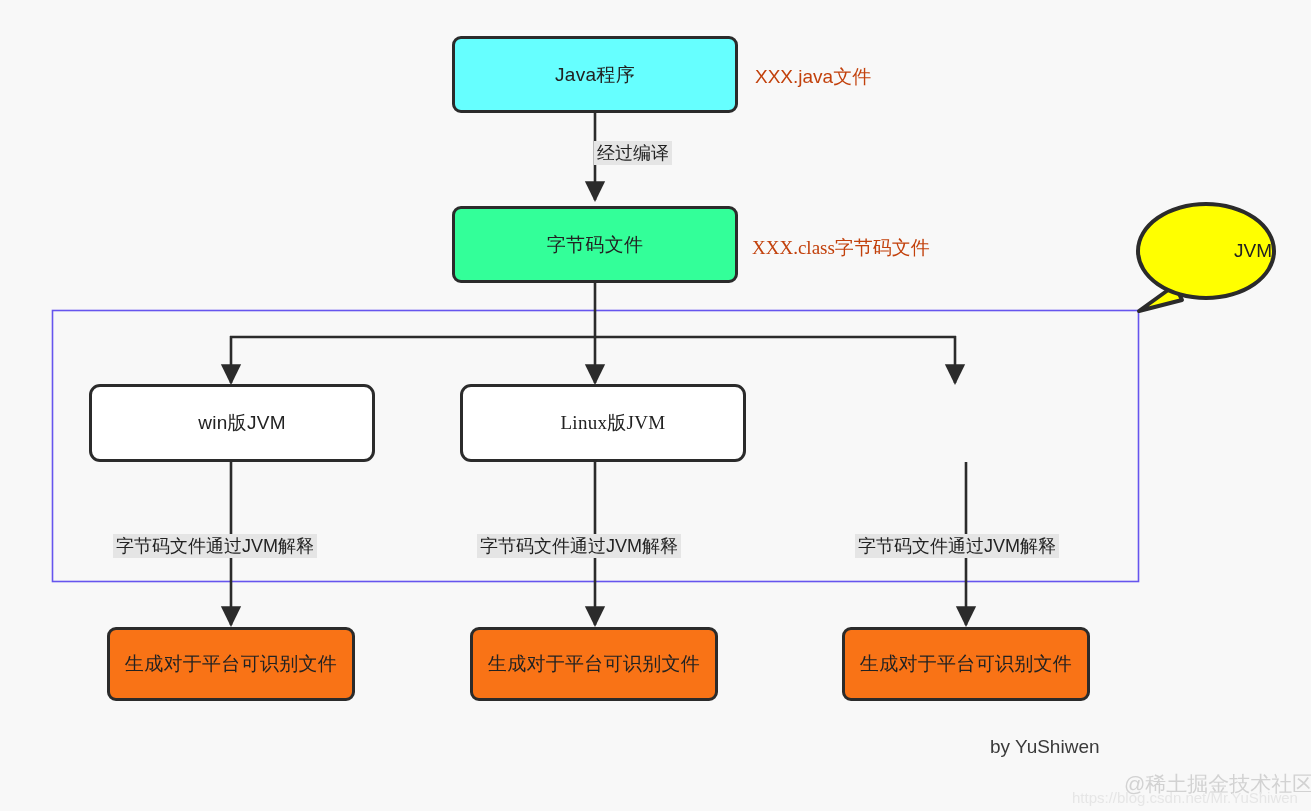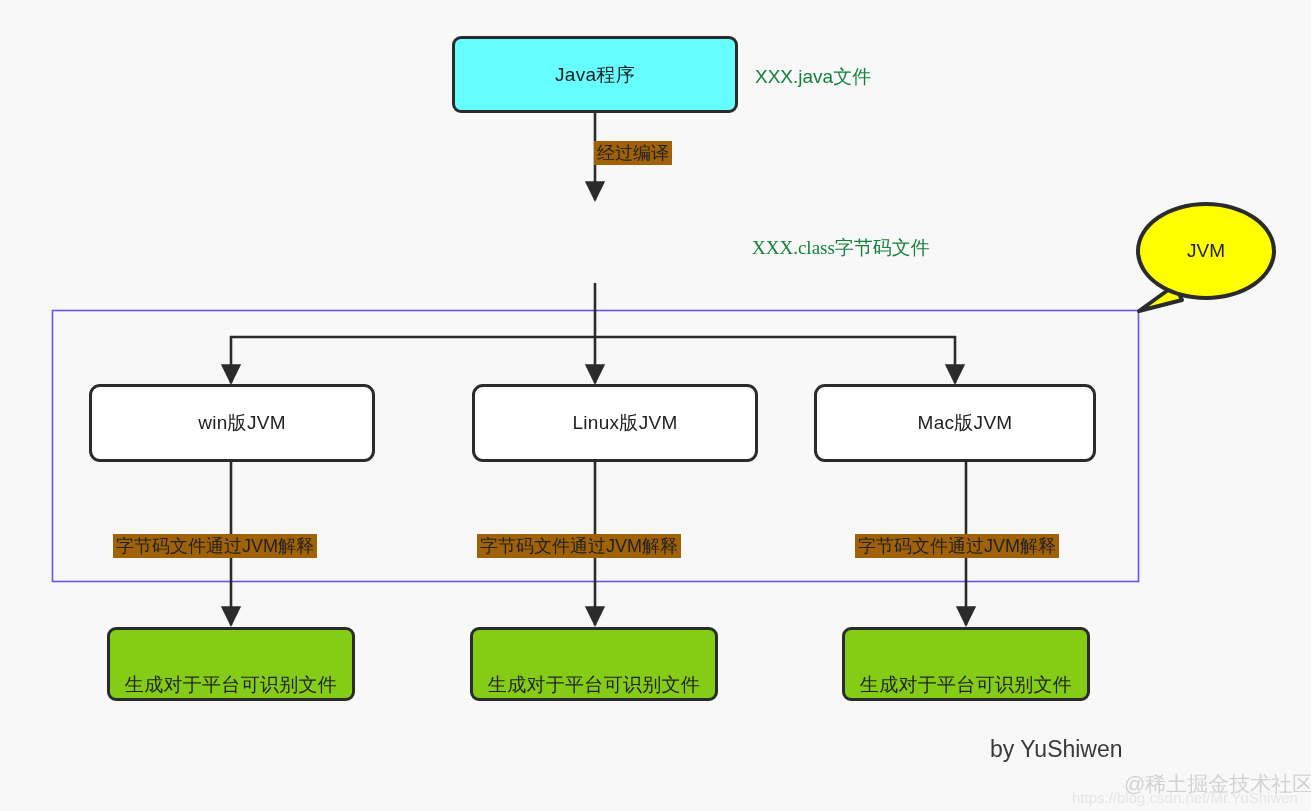"XXX.java文件" .free-label { color: #15803d -> #c2410c }
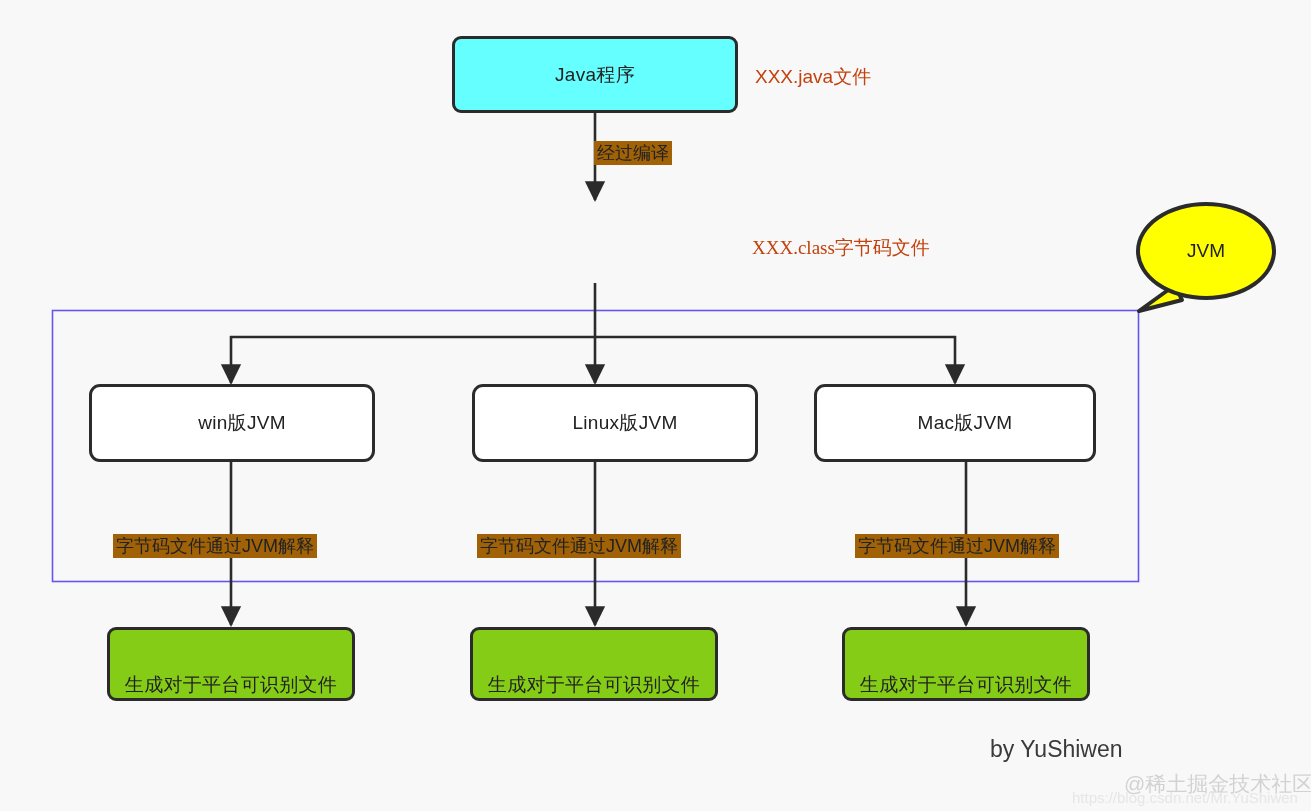"经过编译" .edge-label { background: #a16207 -> #e5e5e5 }
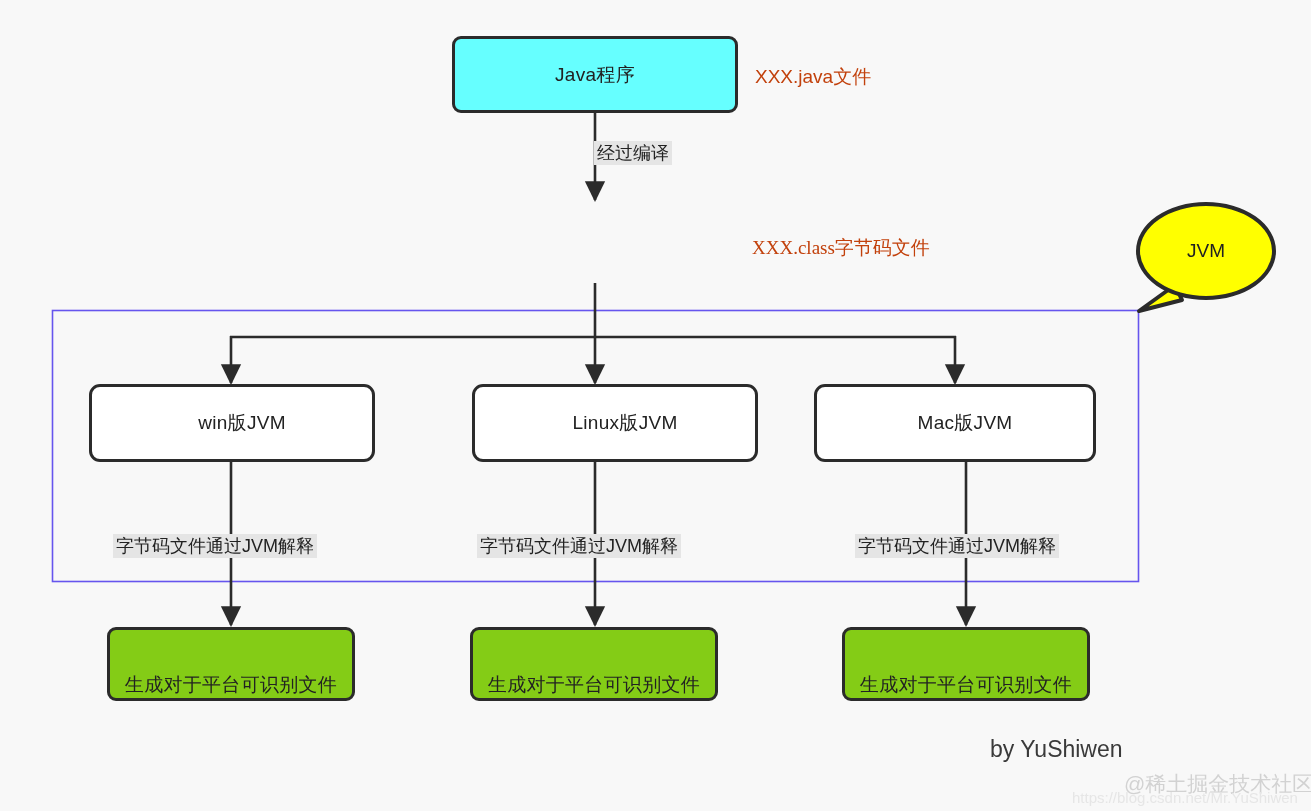"字节码文件" div.node { html: none -> <div> <span>字节码文件</span> </div> }
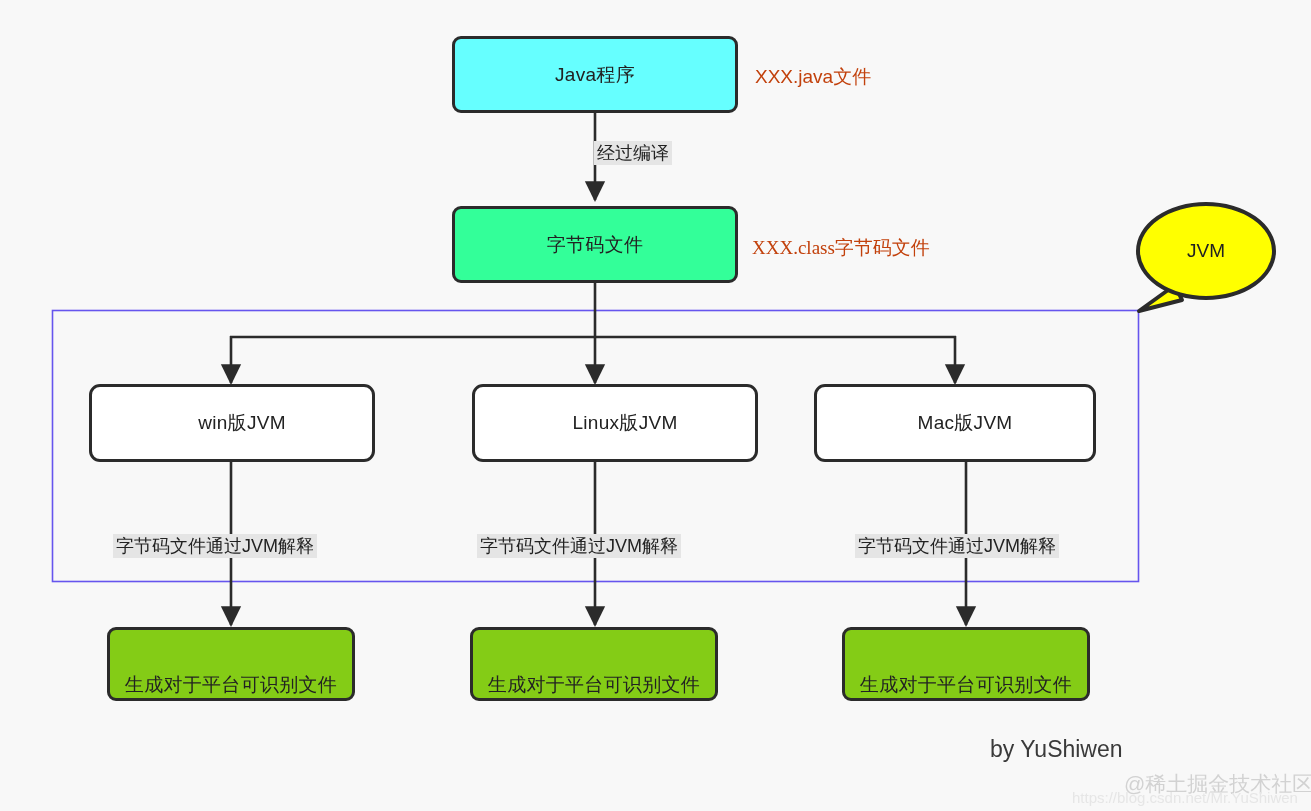"JVM" .bubble { justify-content: center -> flex-end }
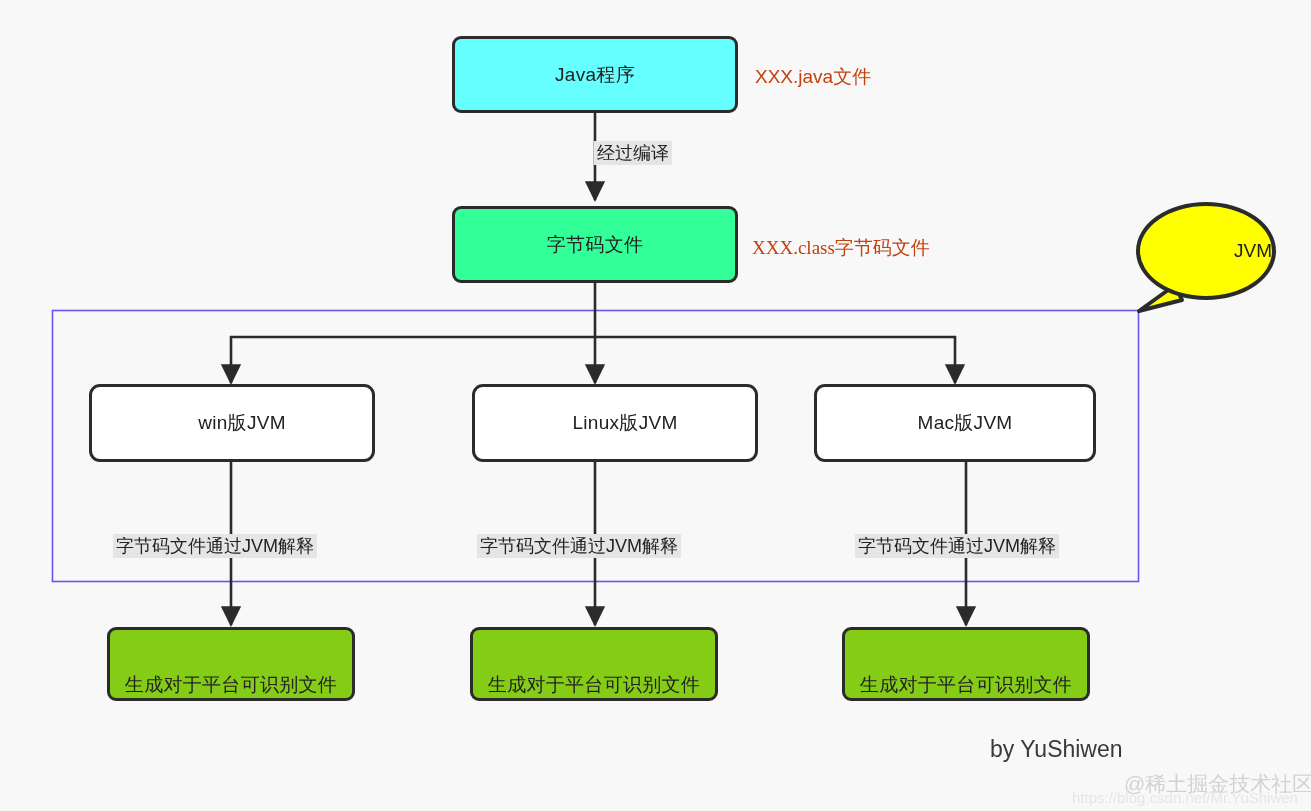"Linux版JVM" div.node { font-family: none -> Liberation Serif, serif; left: 472px -> 460px }
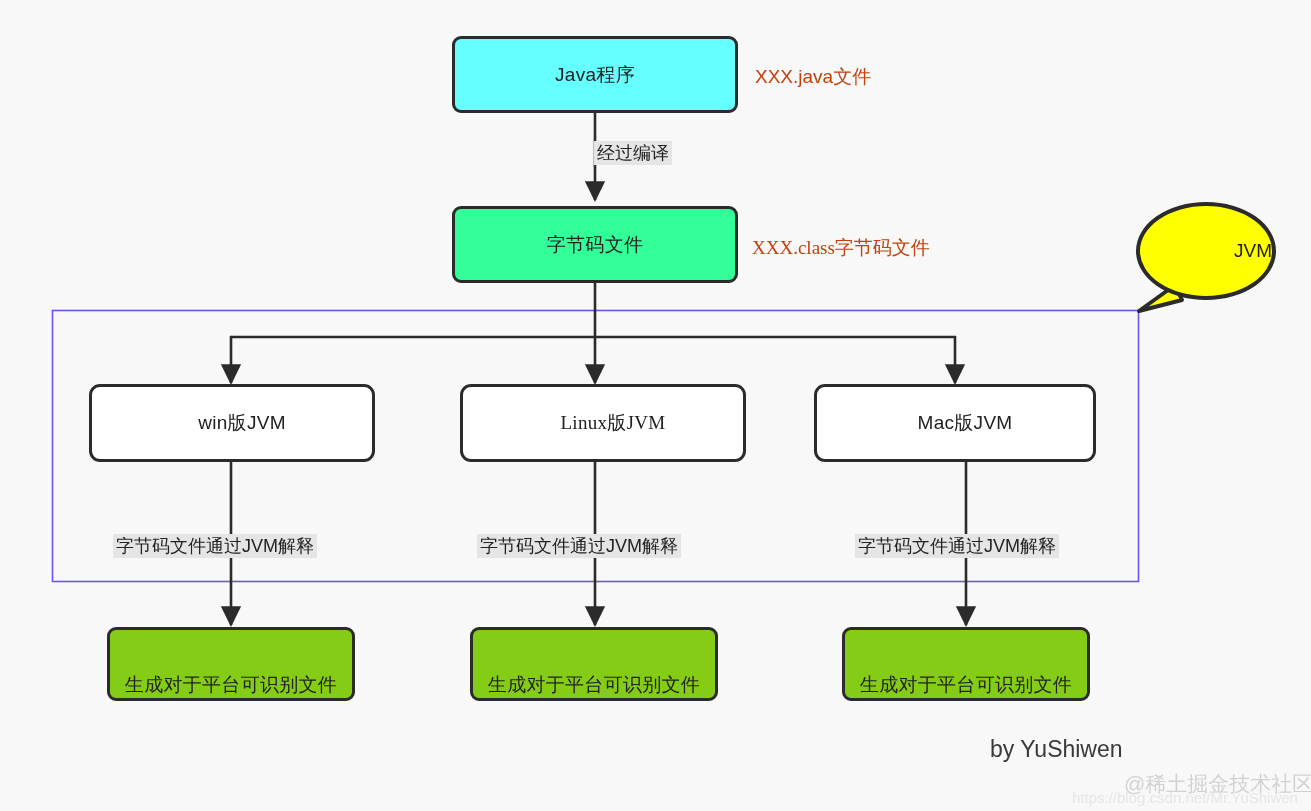"Mac版JVM" div.node { html: <div> <span>Mac版JVM</span> </div> -> none }
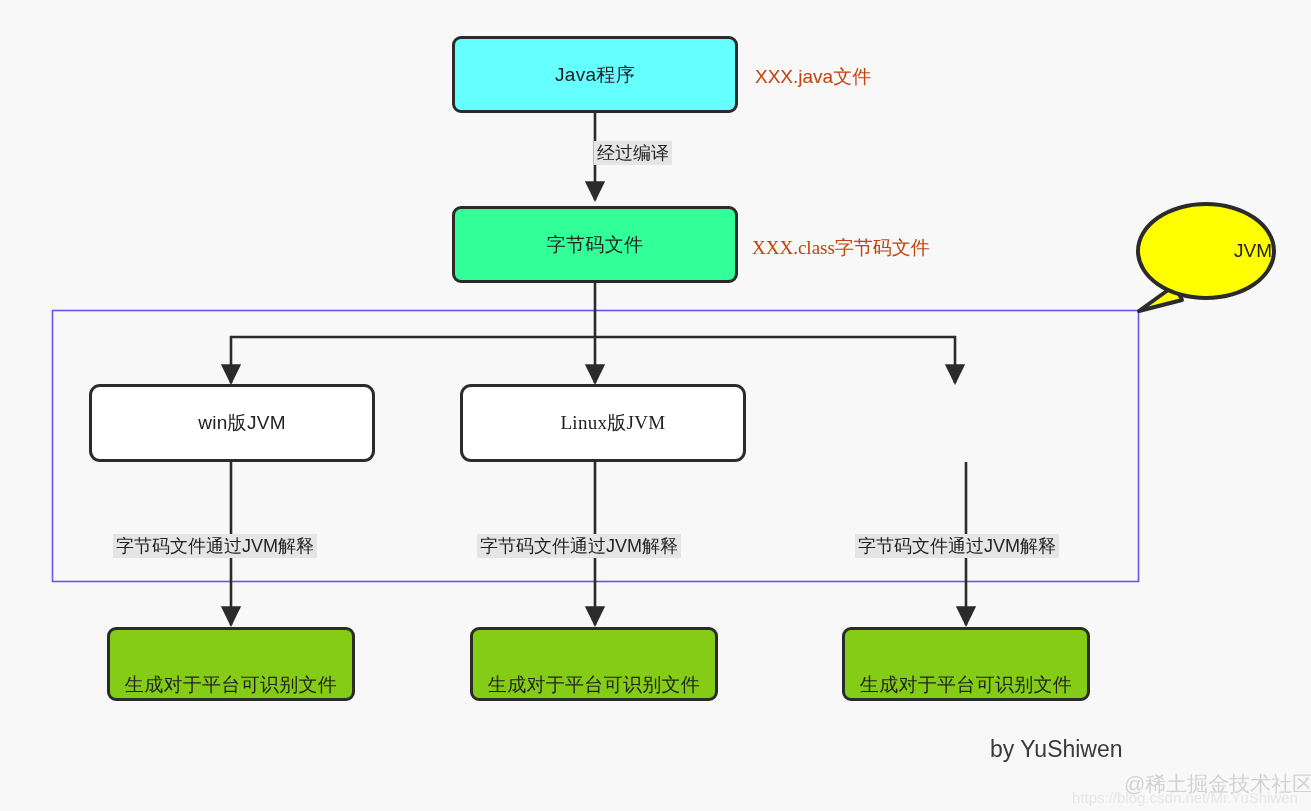"生成对于平台可识别文件" .node-out { align-items: flex-end -> none; background: #84cc16 -> #f97316 }
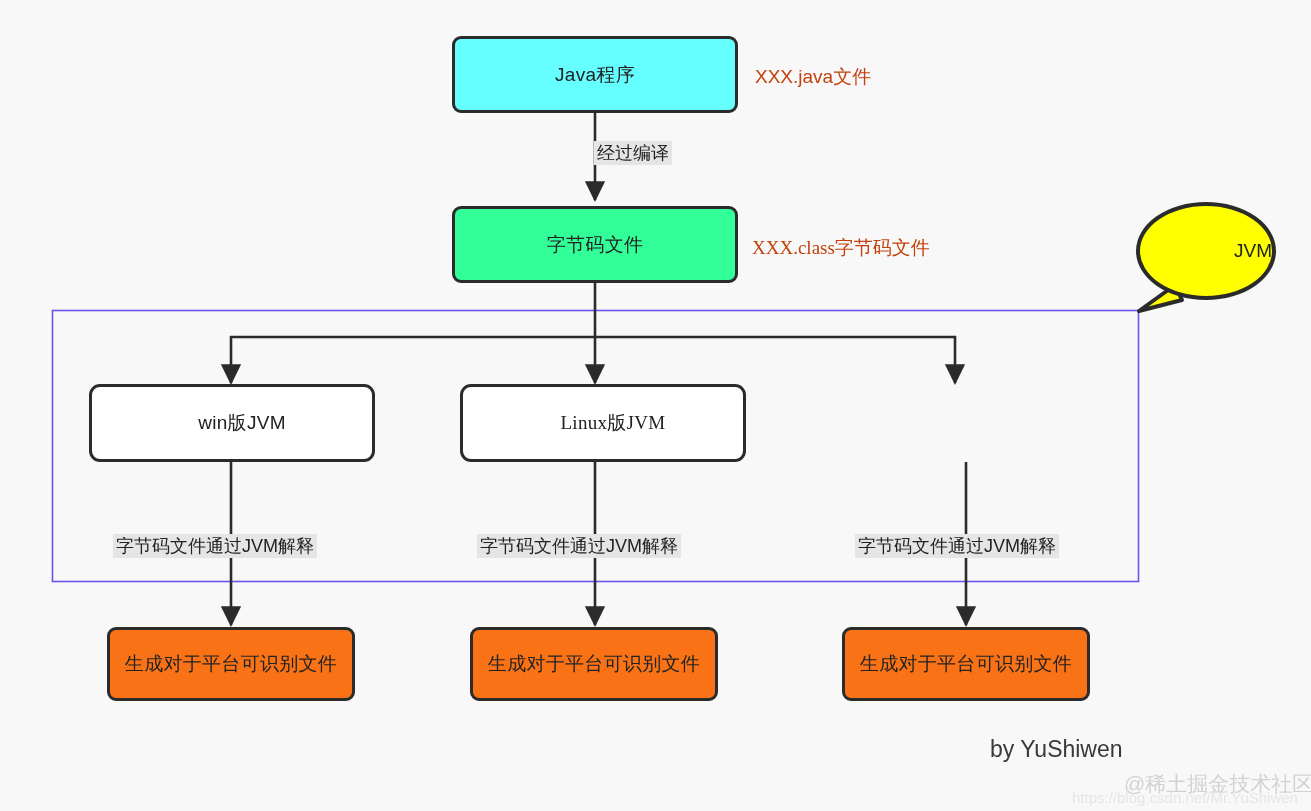"by YuShiwen" .signature { font-size: 23px -> 19px }
